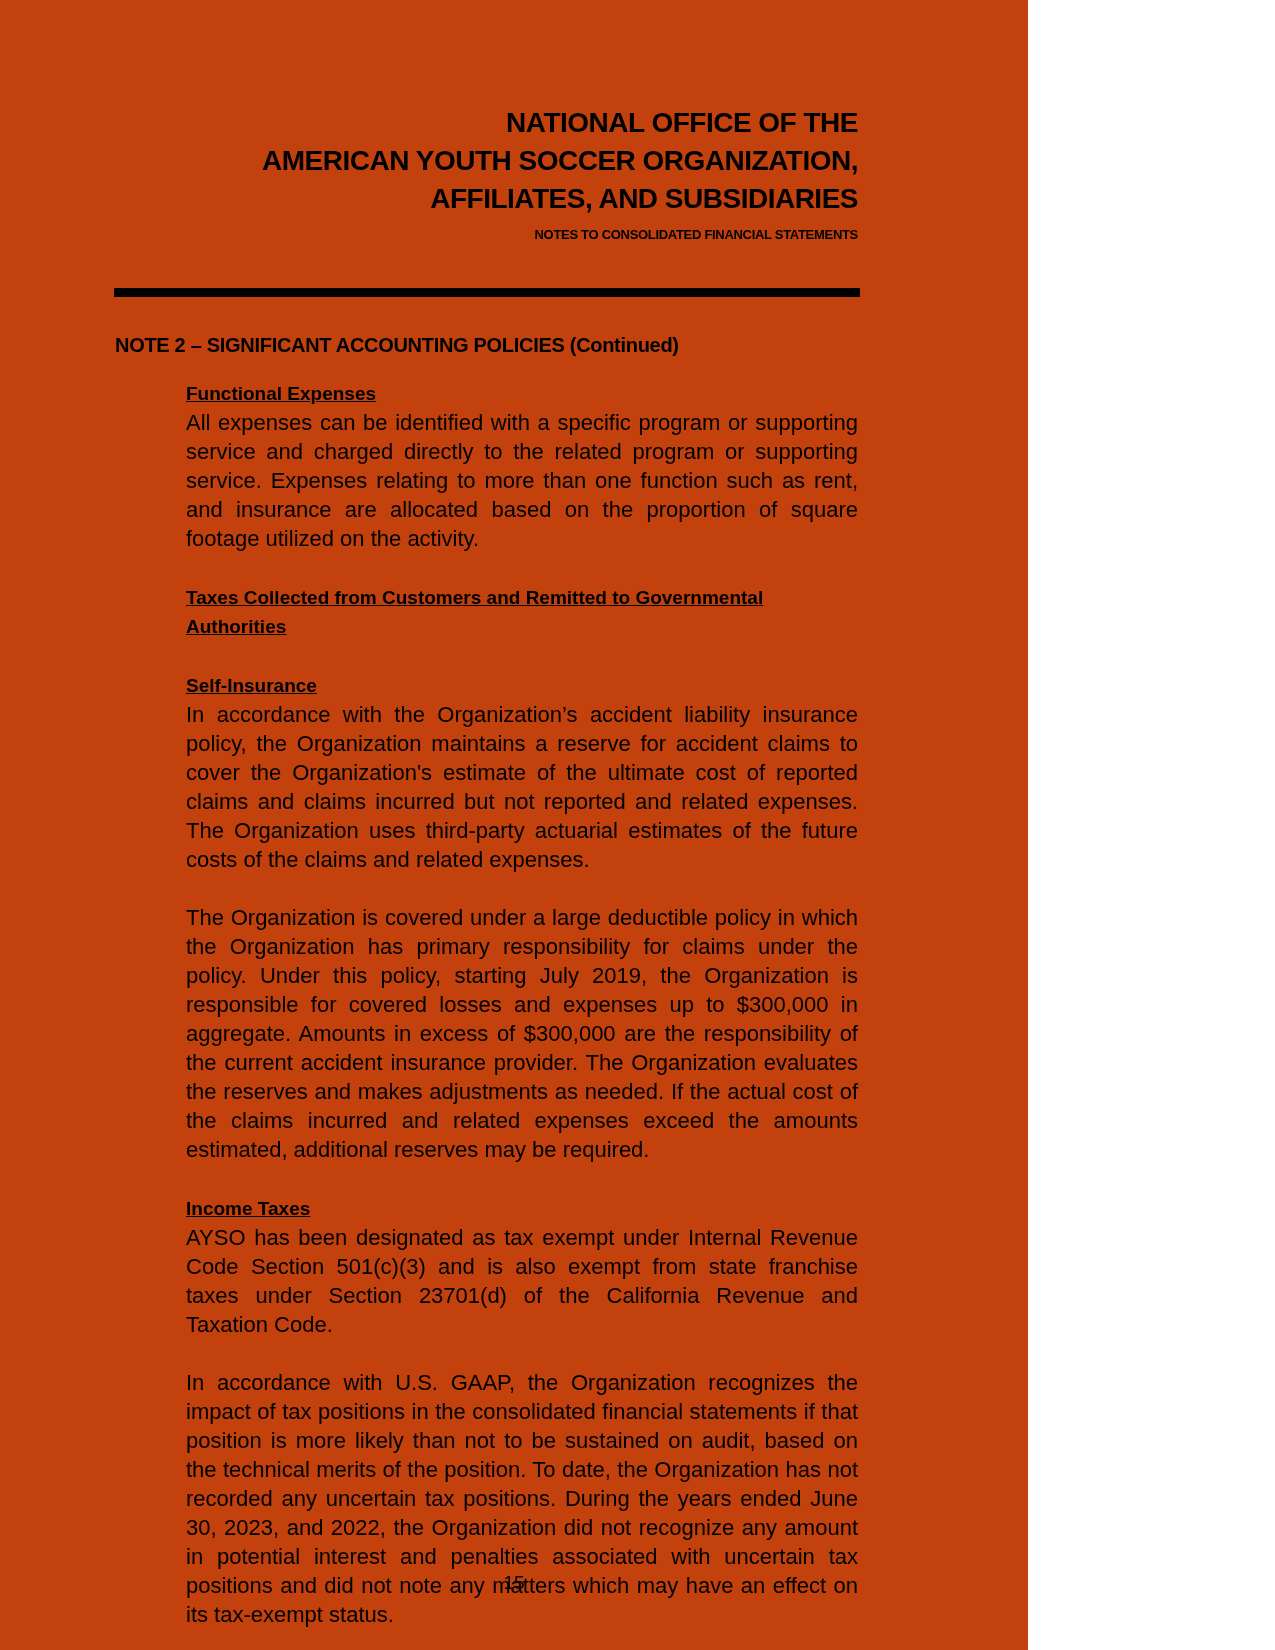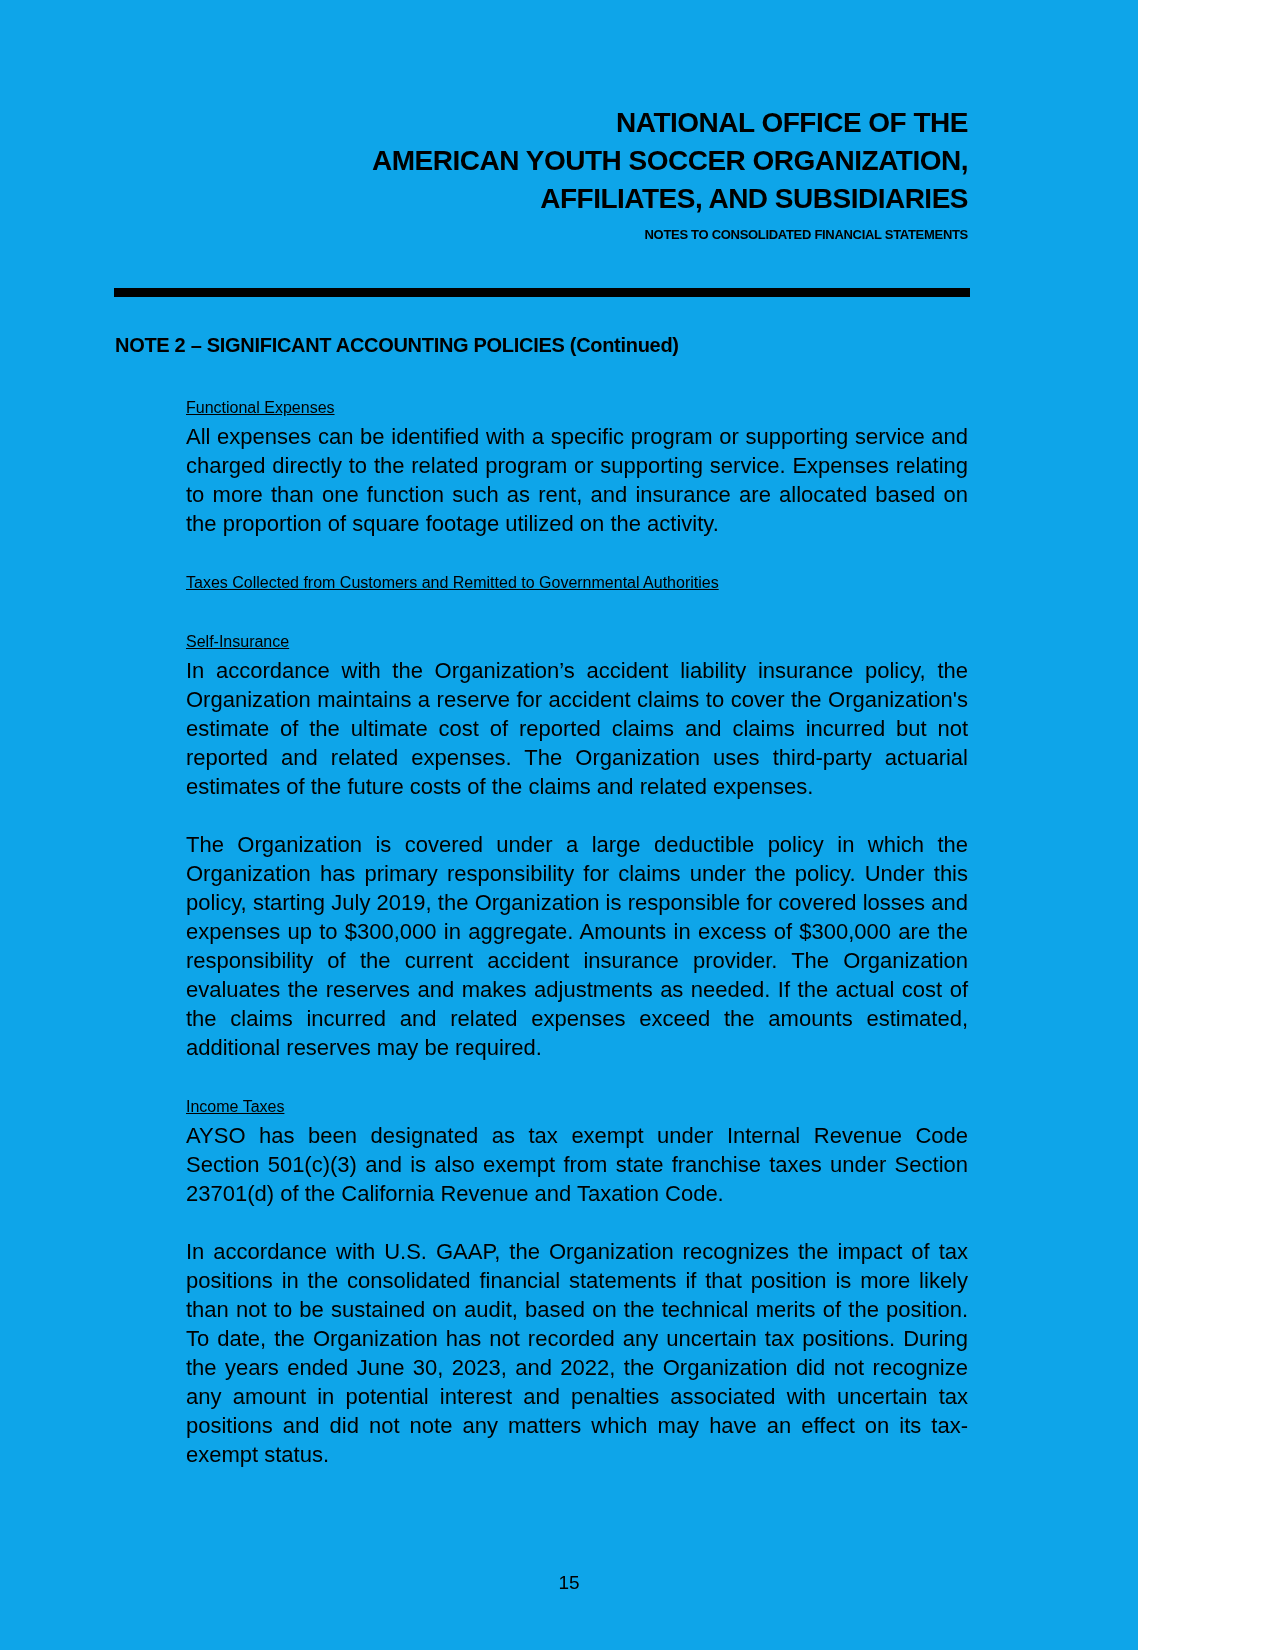"NATIONAL OFFICE OF THE" .page { background: #0ea5e9 -> #c2410c; width: 1138px -> 1028px }
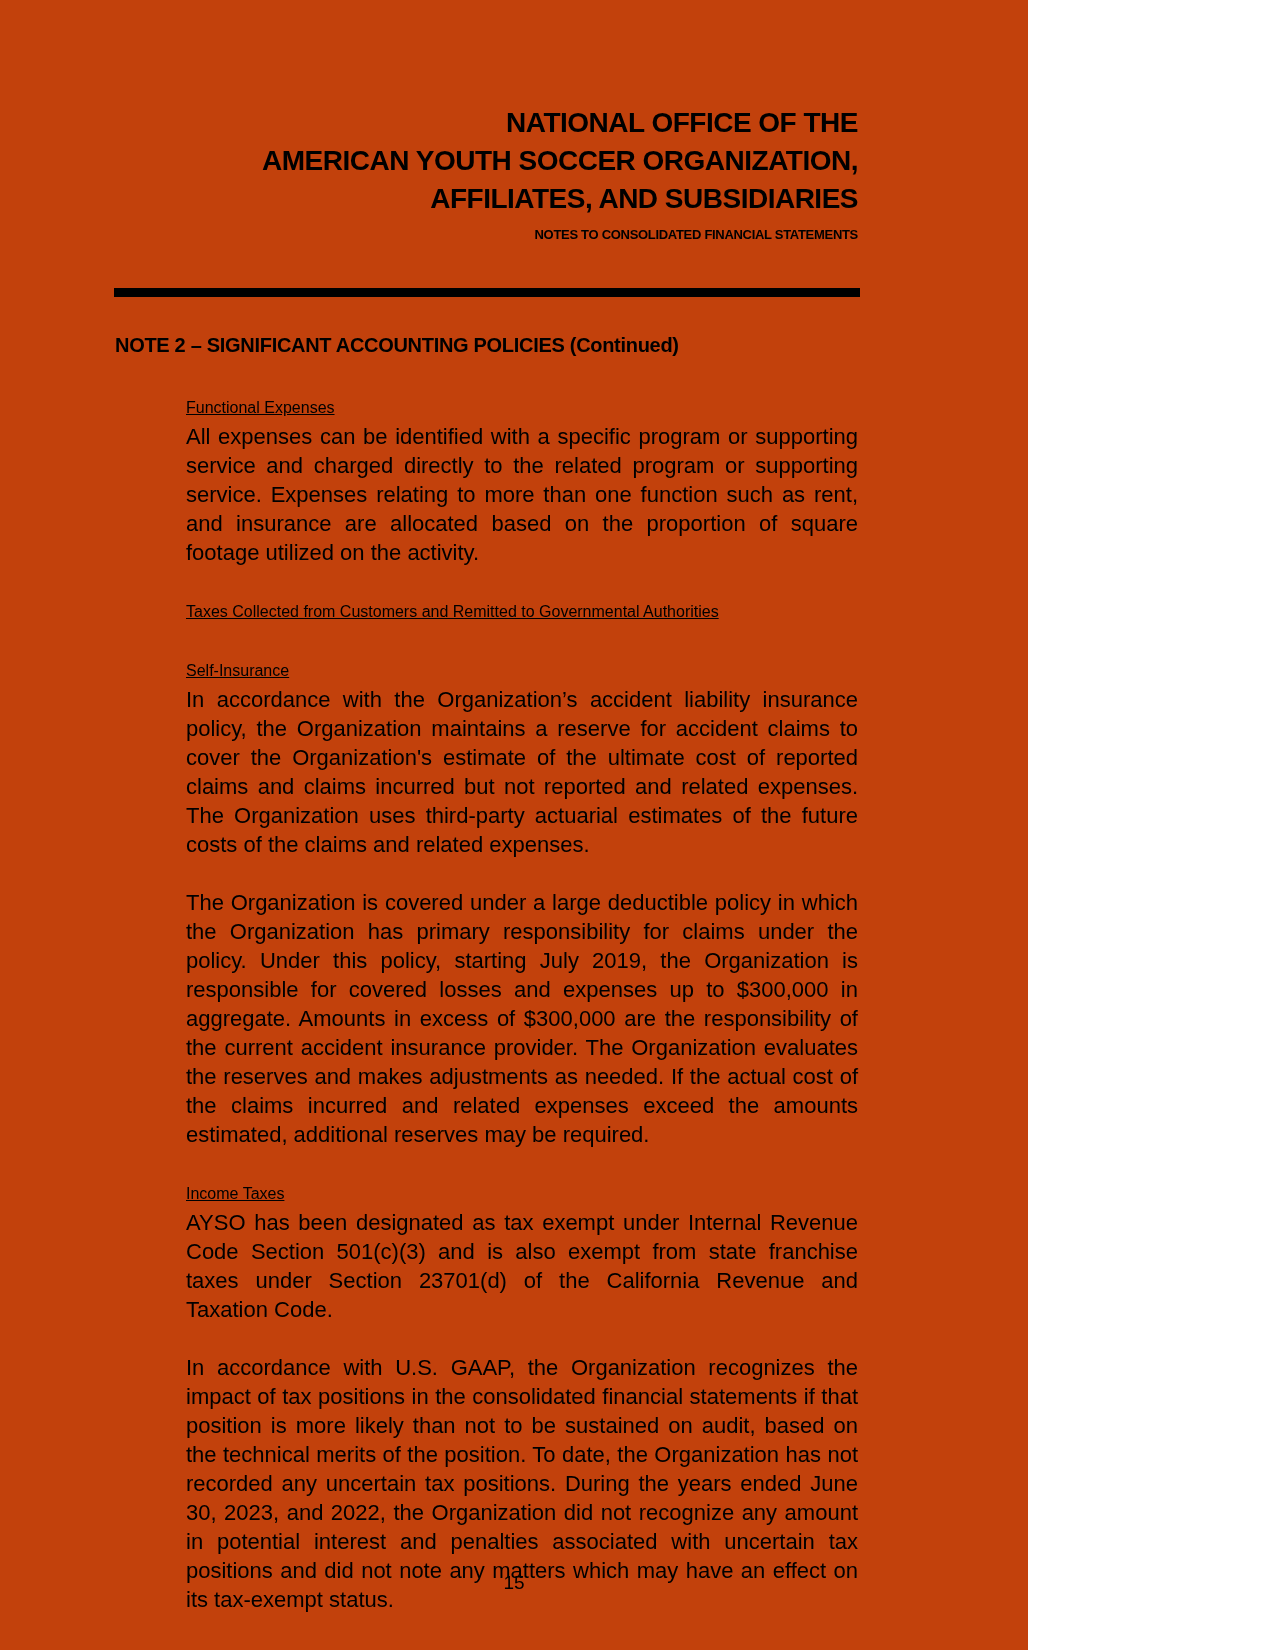"NOTE 2 – SIGNIFICANT ACCOUNTING" .note-heading { margin-bottom: 36px -> 22px }
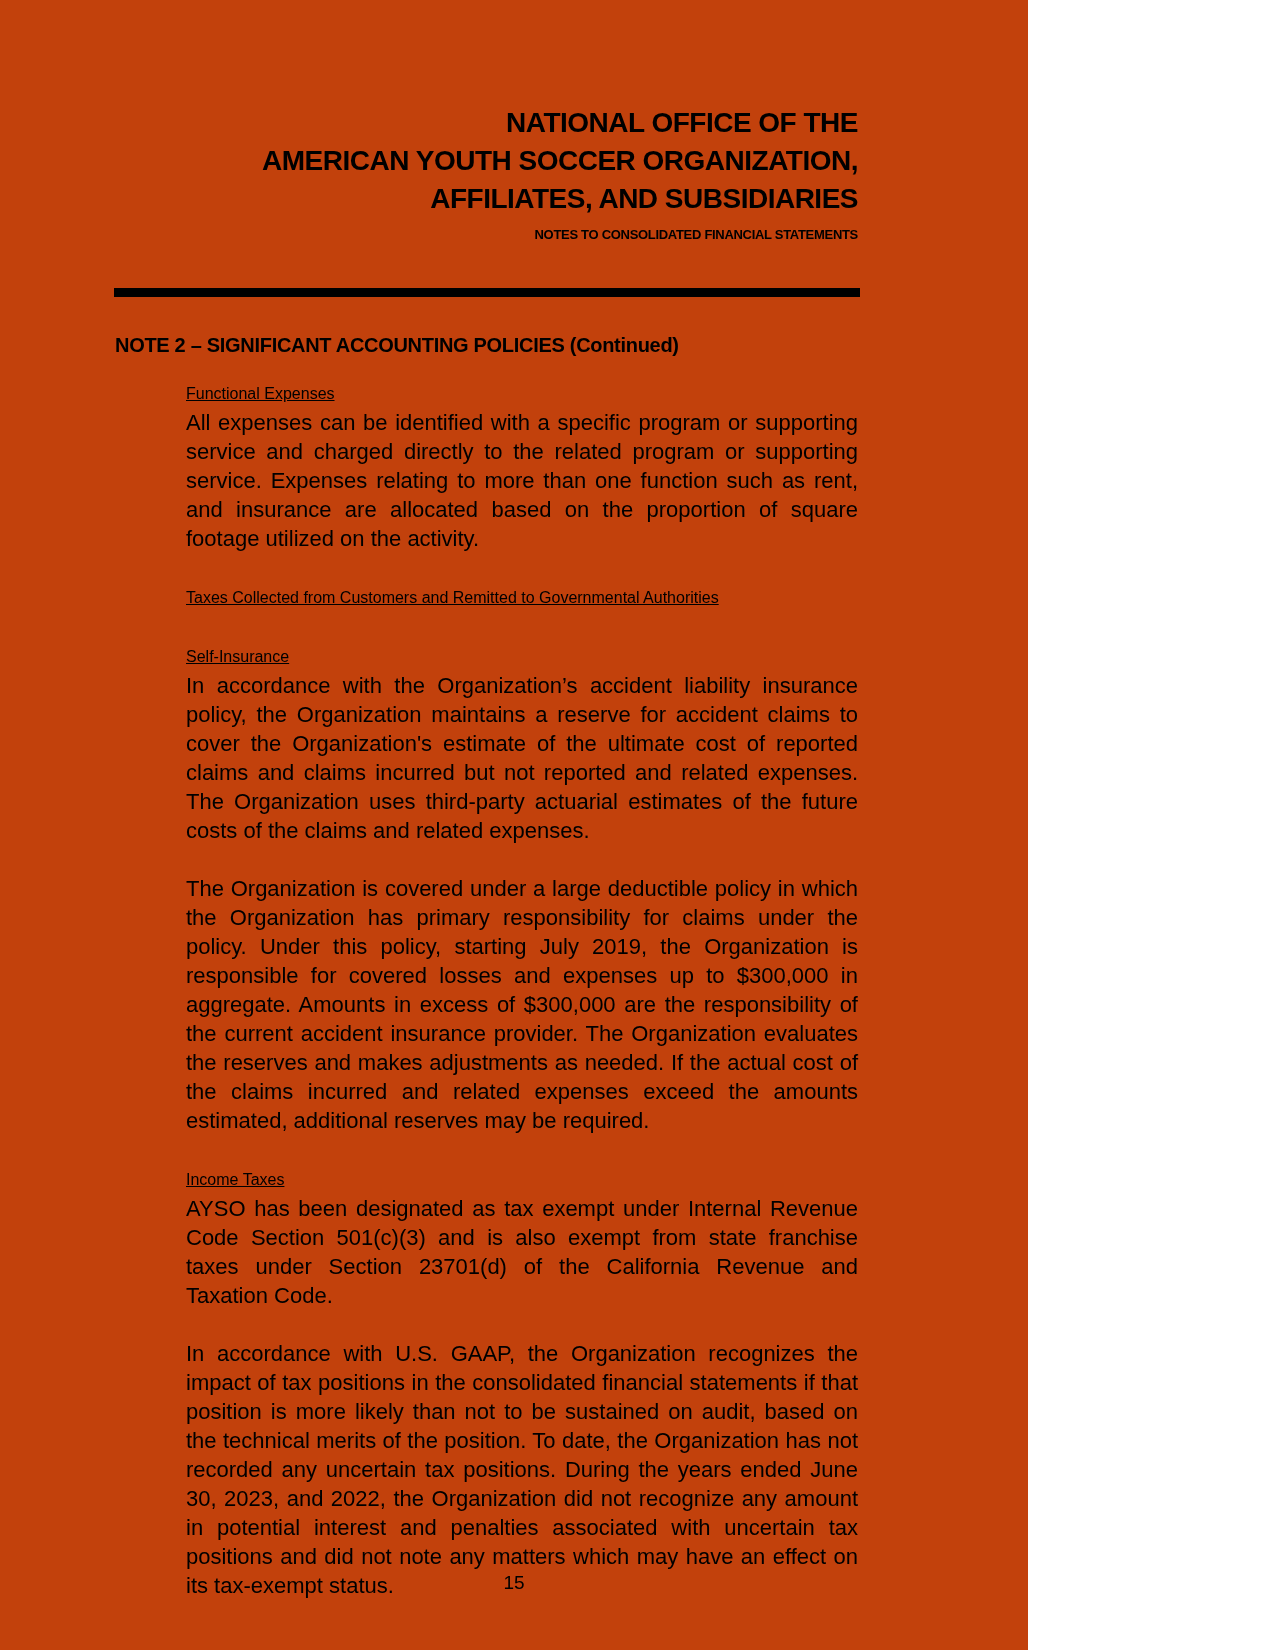"Functional Expenses" .section-heading { font-size: 16px -> 19px; font-weight: normal -> bold }
